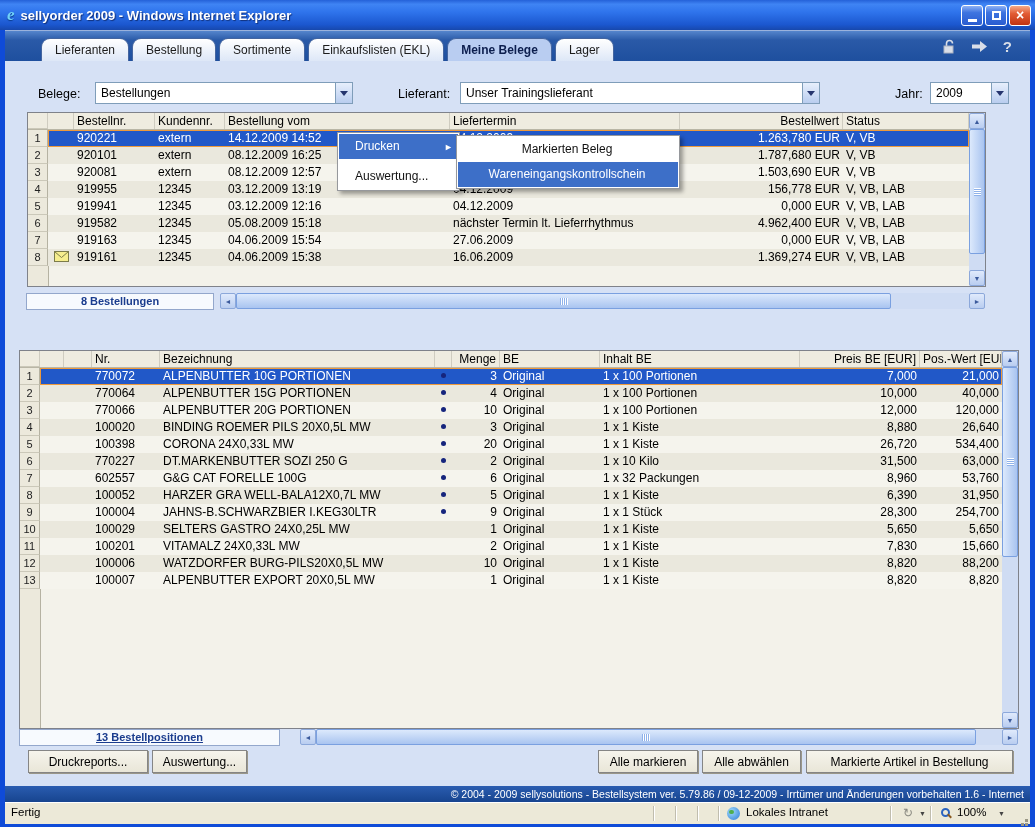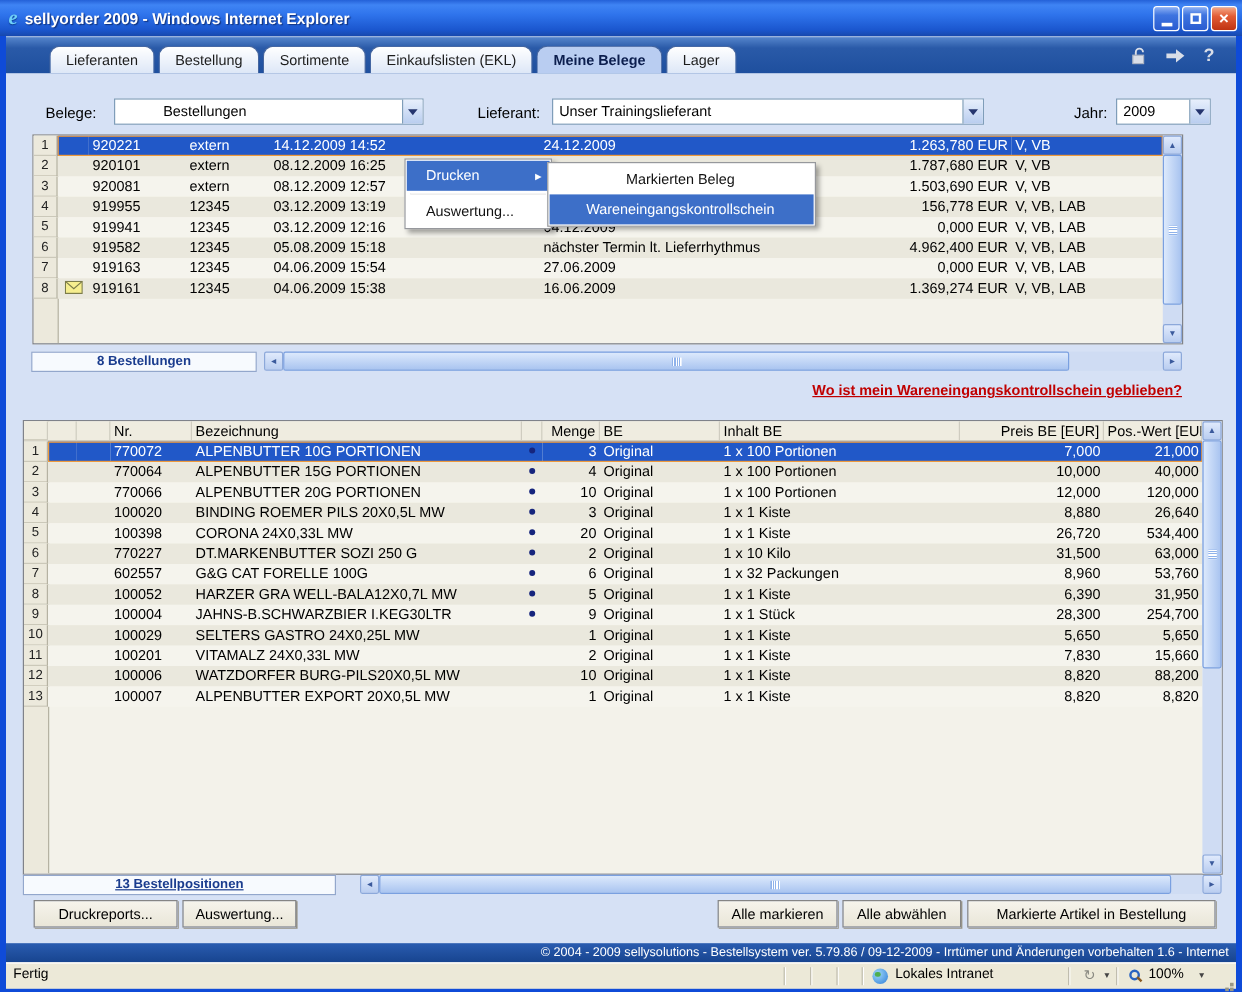"Bestellungen" div.select { padding-left: 35px -> none }
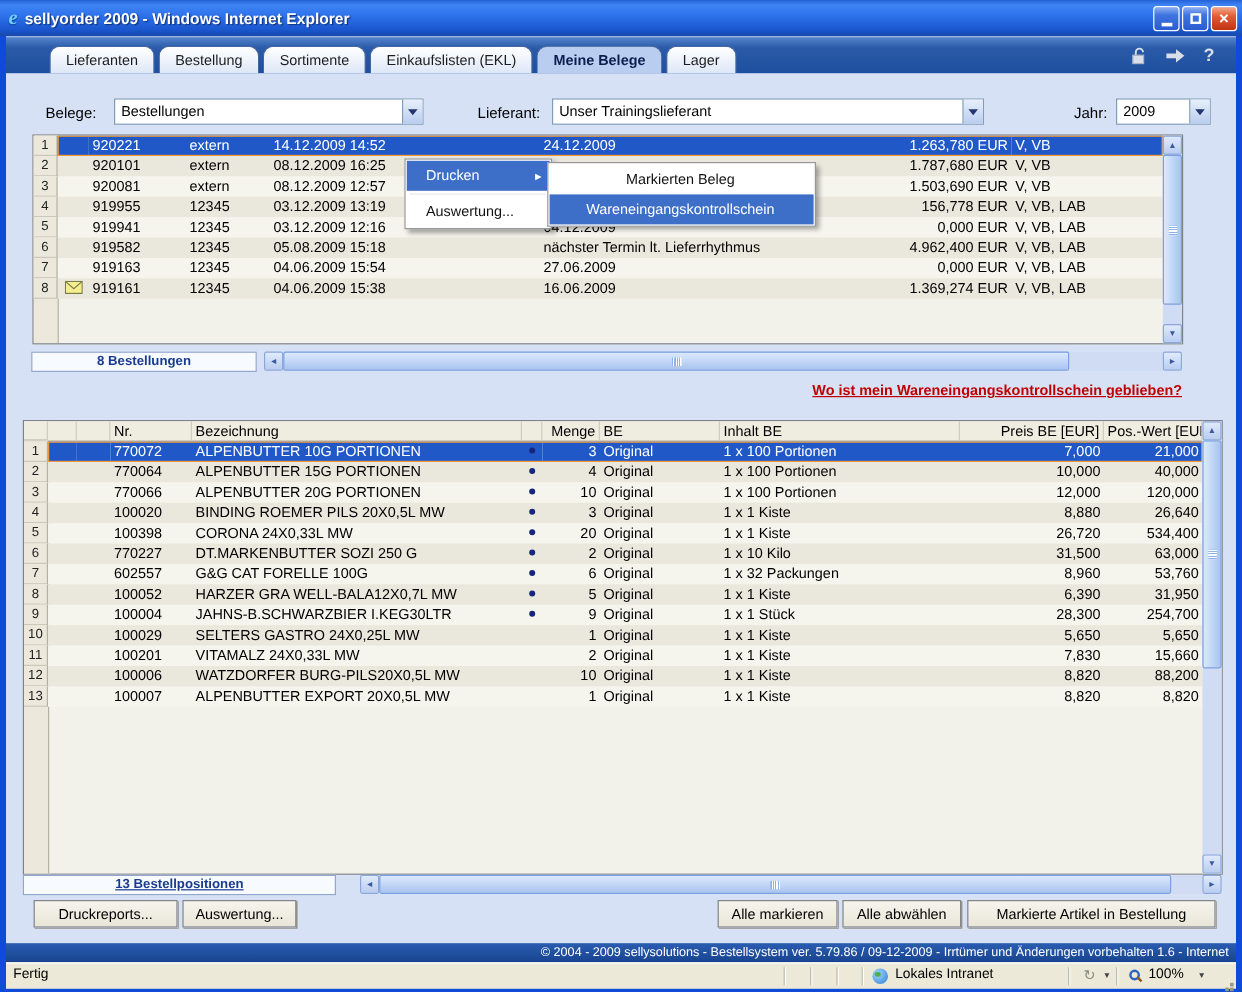"Bestellnr." div.trow { html: none -> <div> <div></div> <div></div> <div>Bestellnr.</div> <div>Kundennr.</div> <div>Bestellung vom</div> <div>Liefertermin</div> <div>Bestellwert</div> <div>Status</div> </div> }
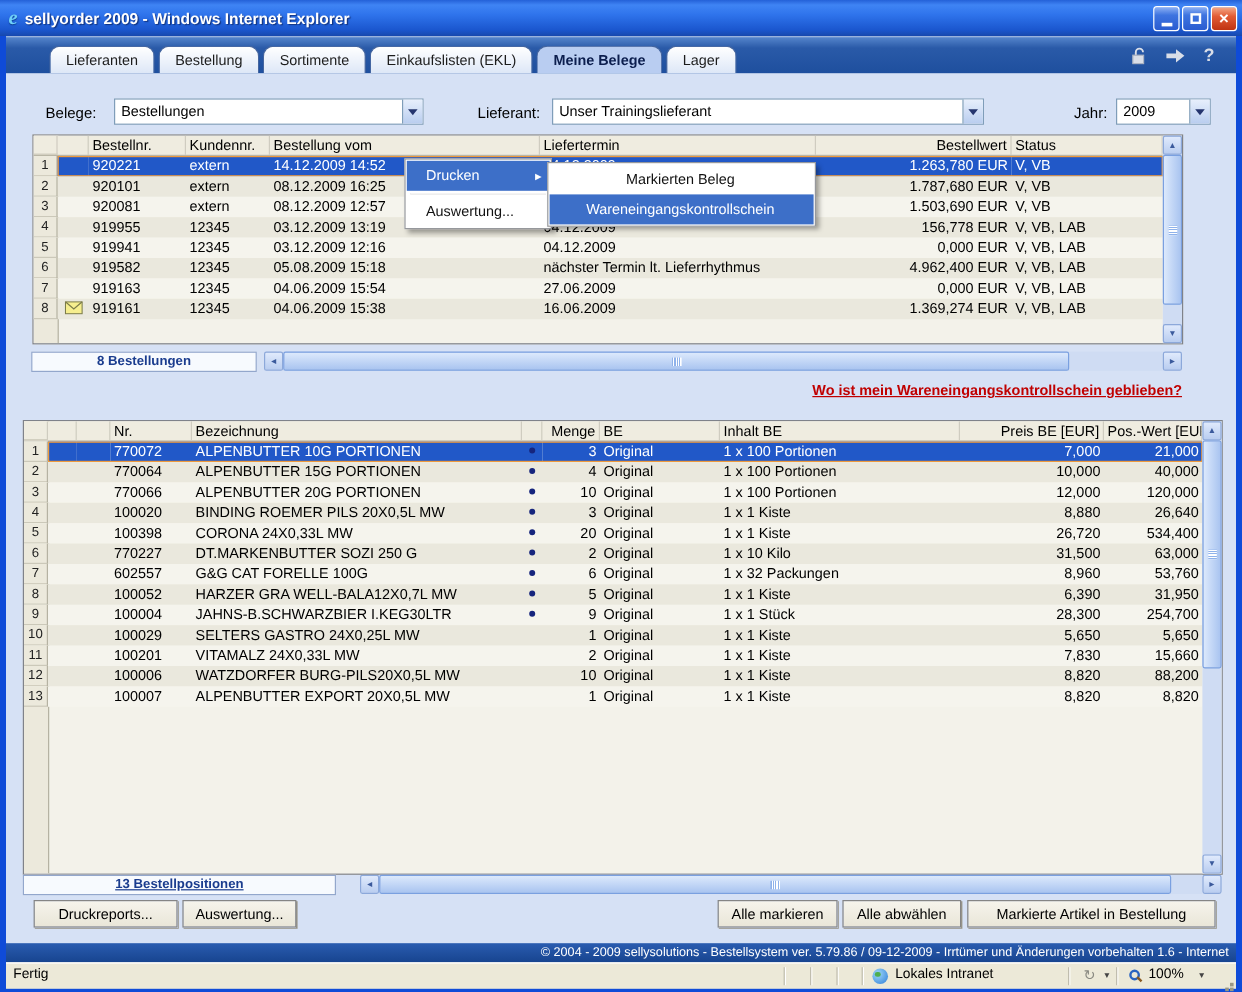"Wo ist mein Wareneingangskontrollschein" a.red-link { html: <a>Wo ist mein Wareneingangskontrollschein geblieben?</a> -> none }
